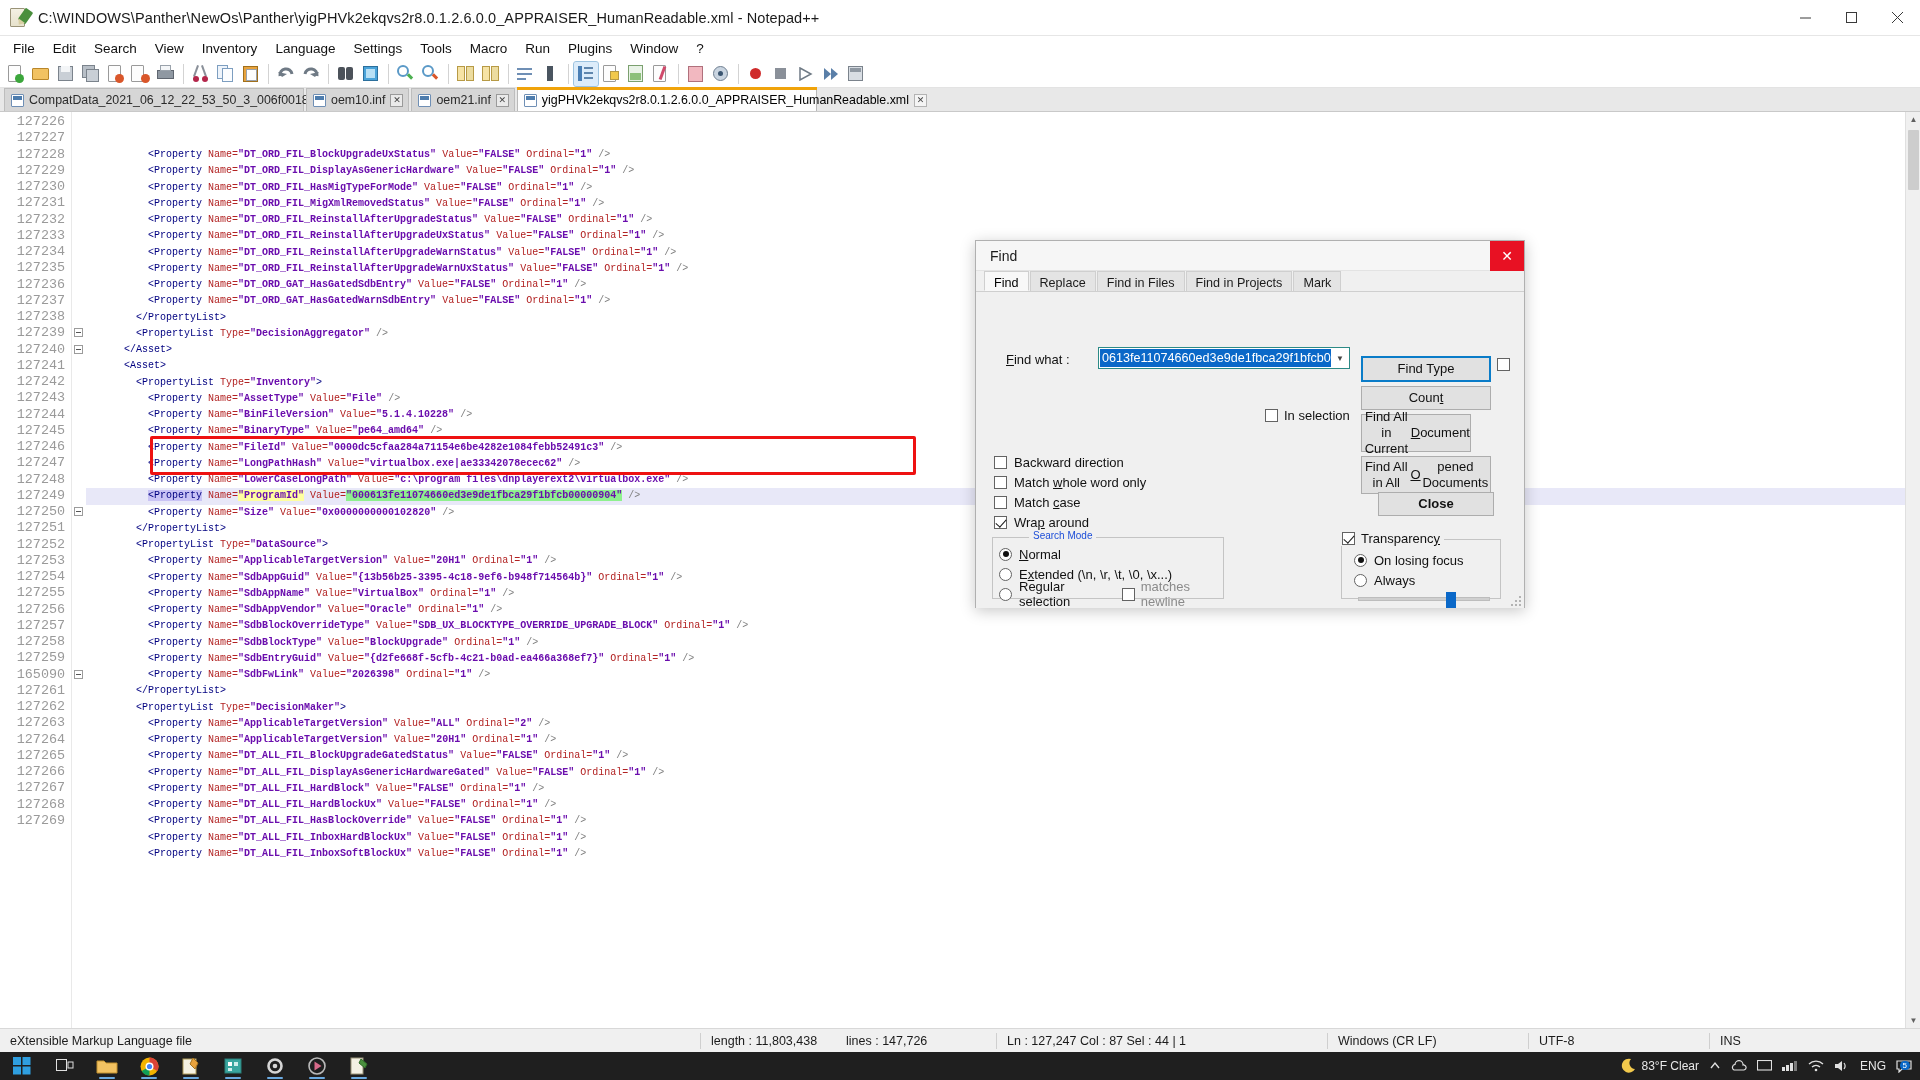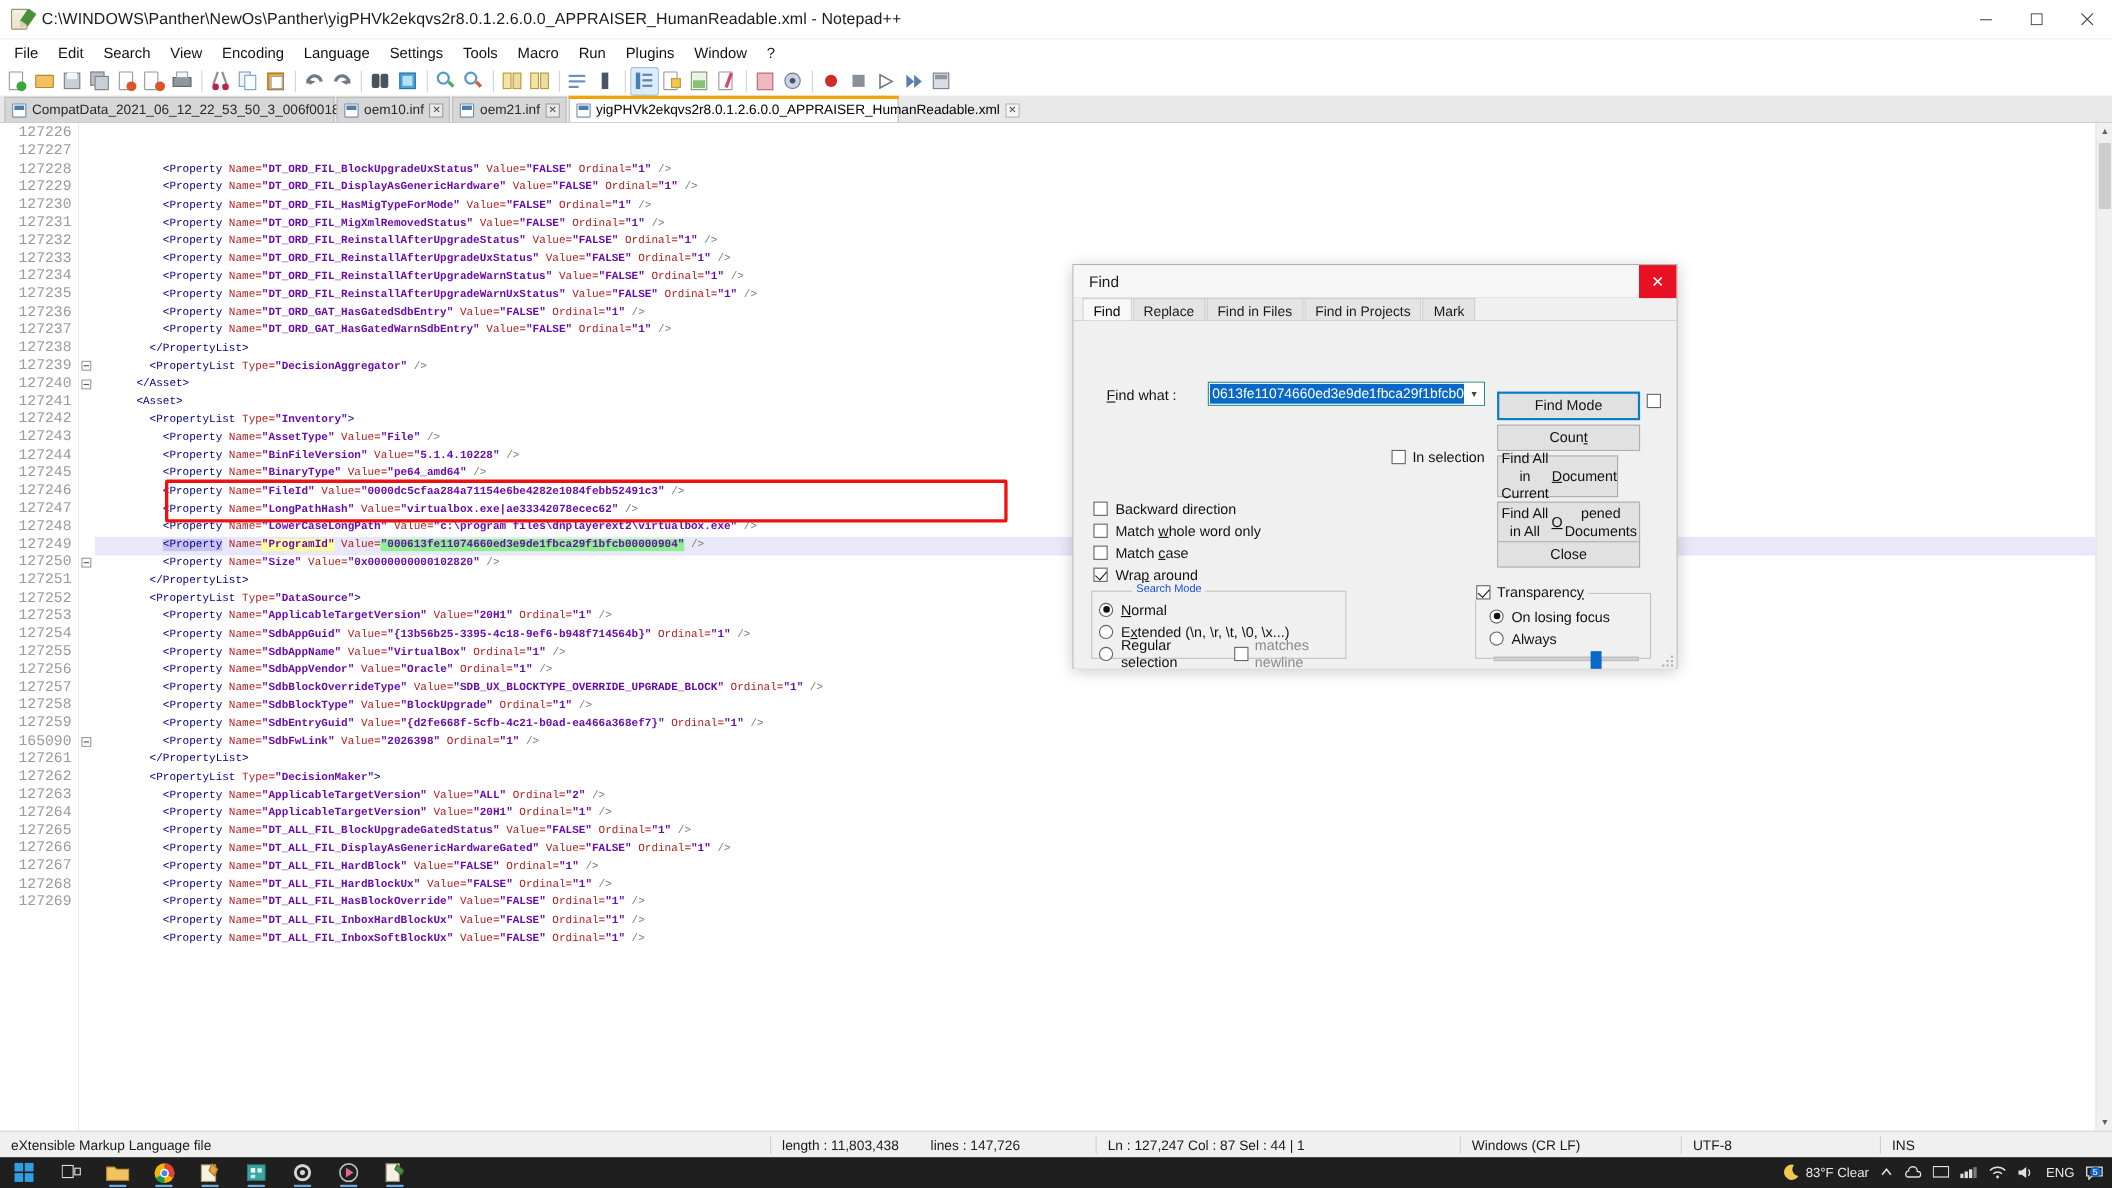"Encoding" div.mi { text: Encoding -> Inventory }
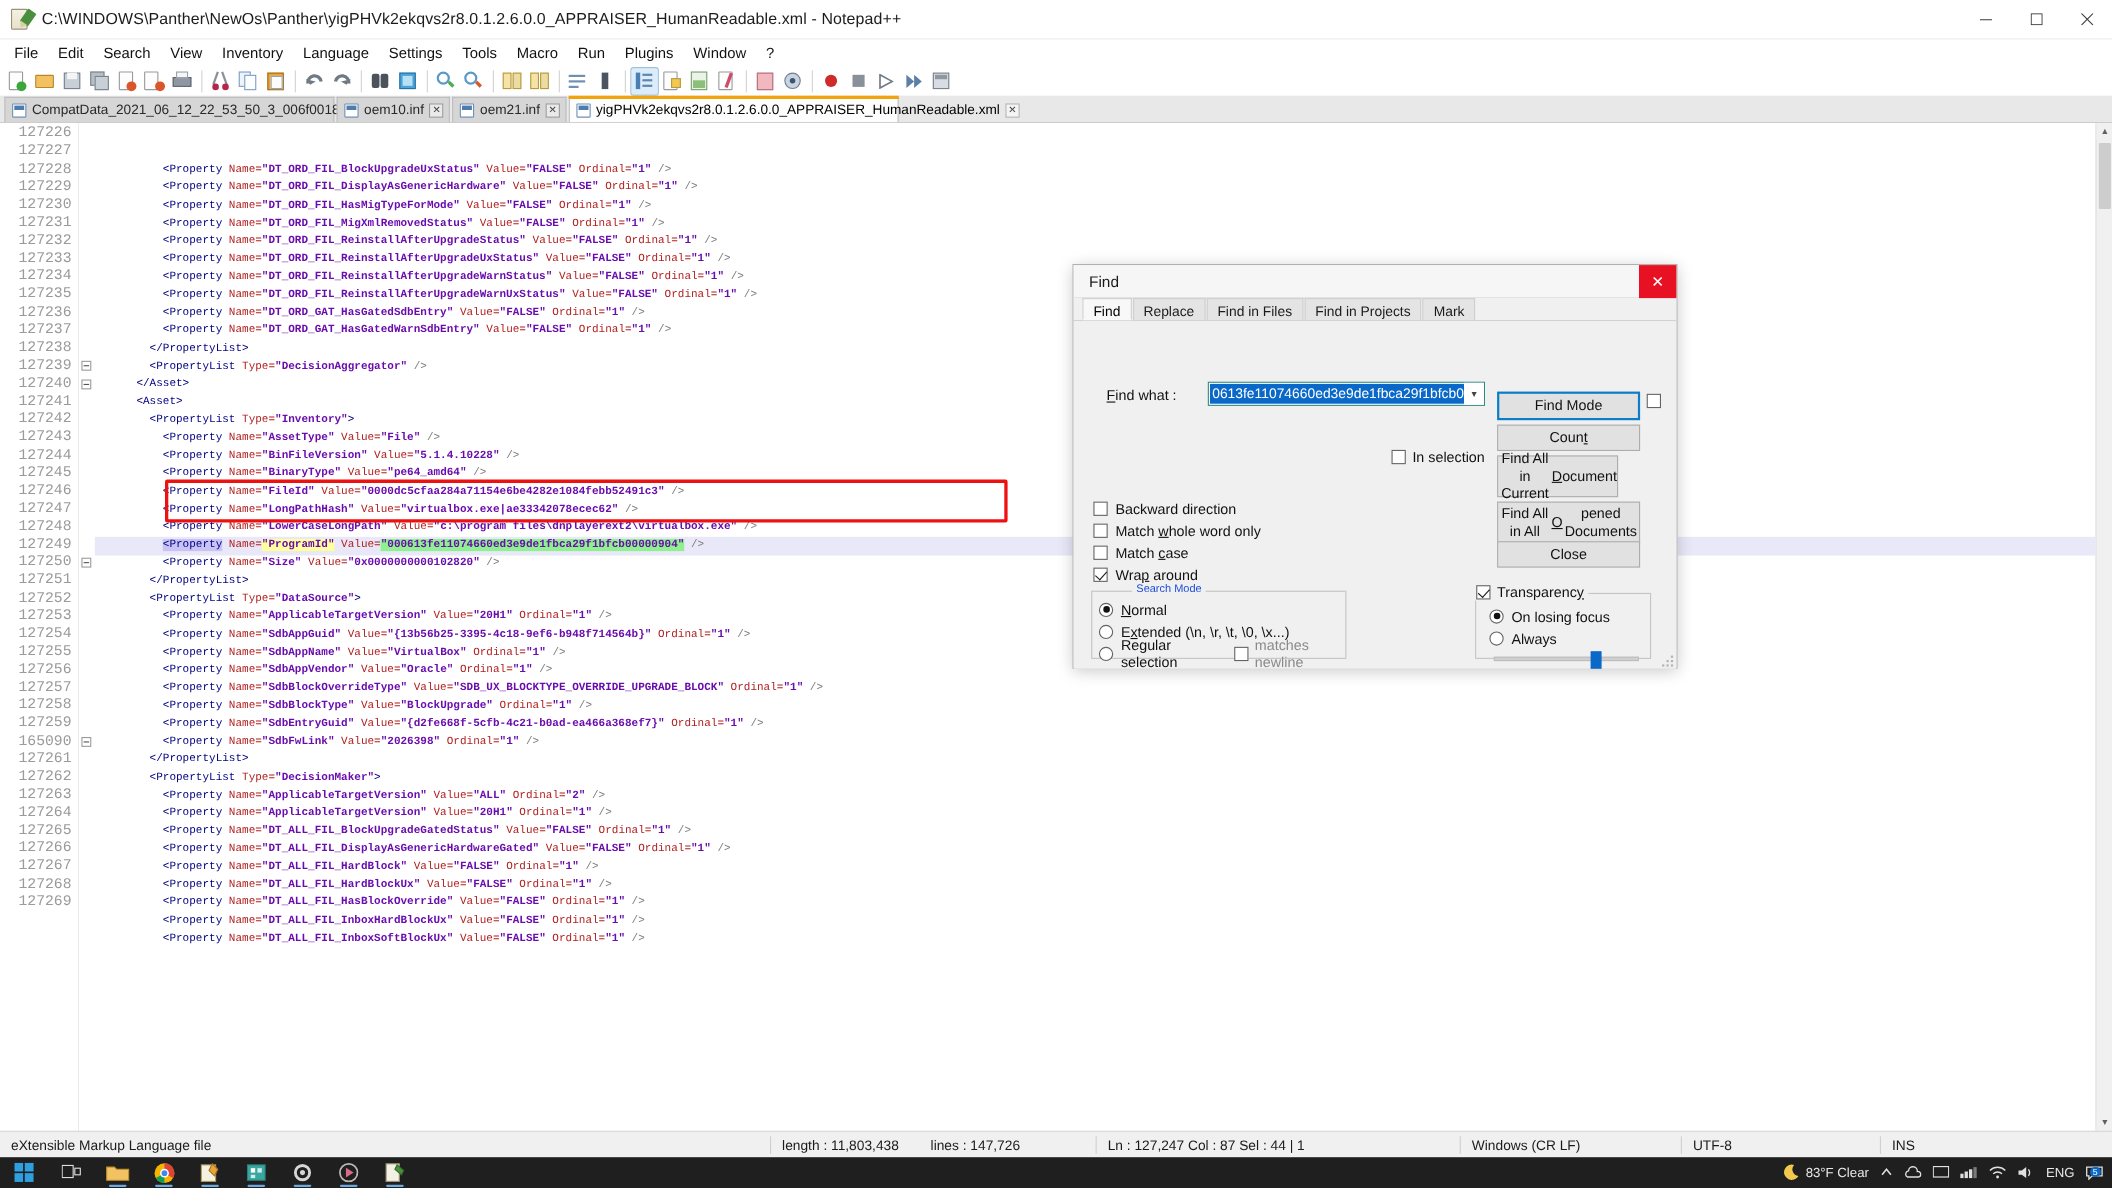"Find Mode" div.btn { text: Mode -> Type }
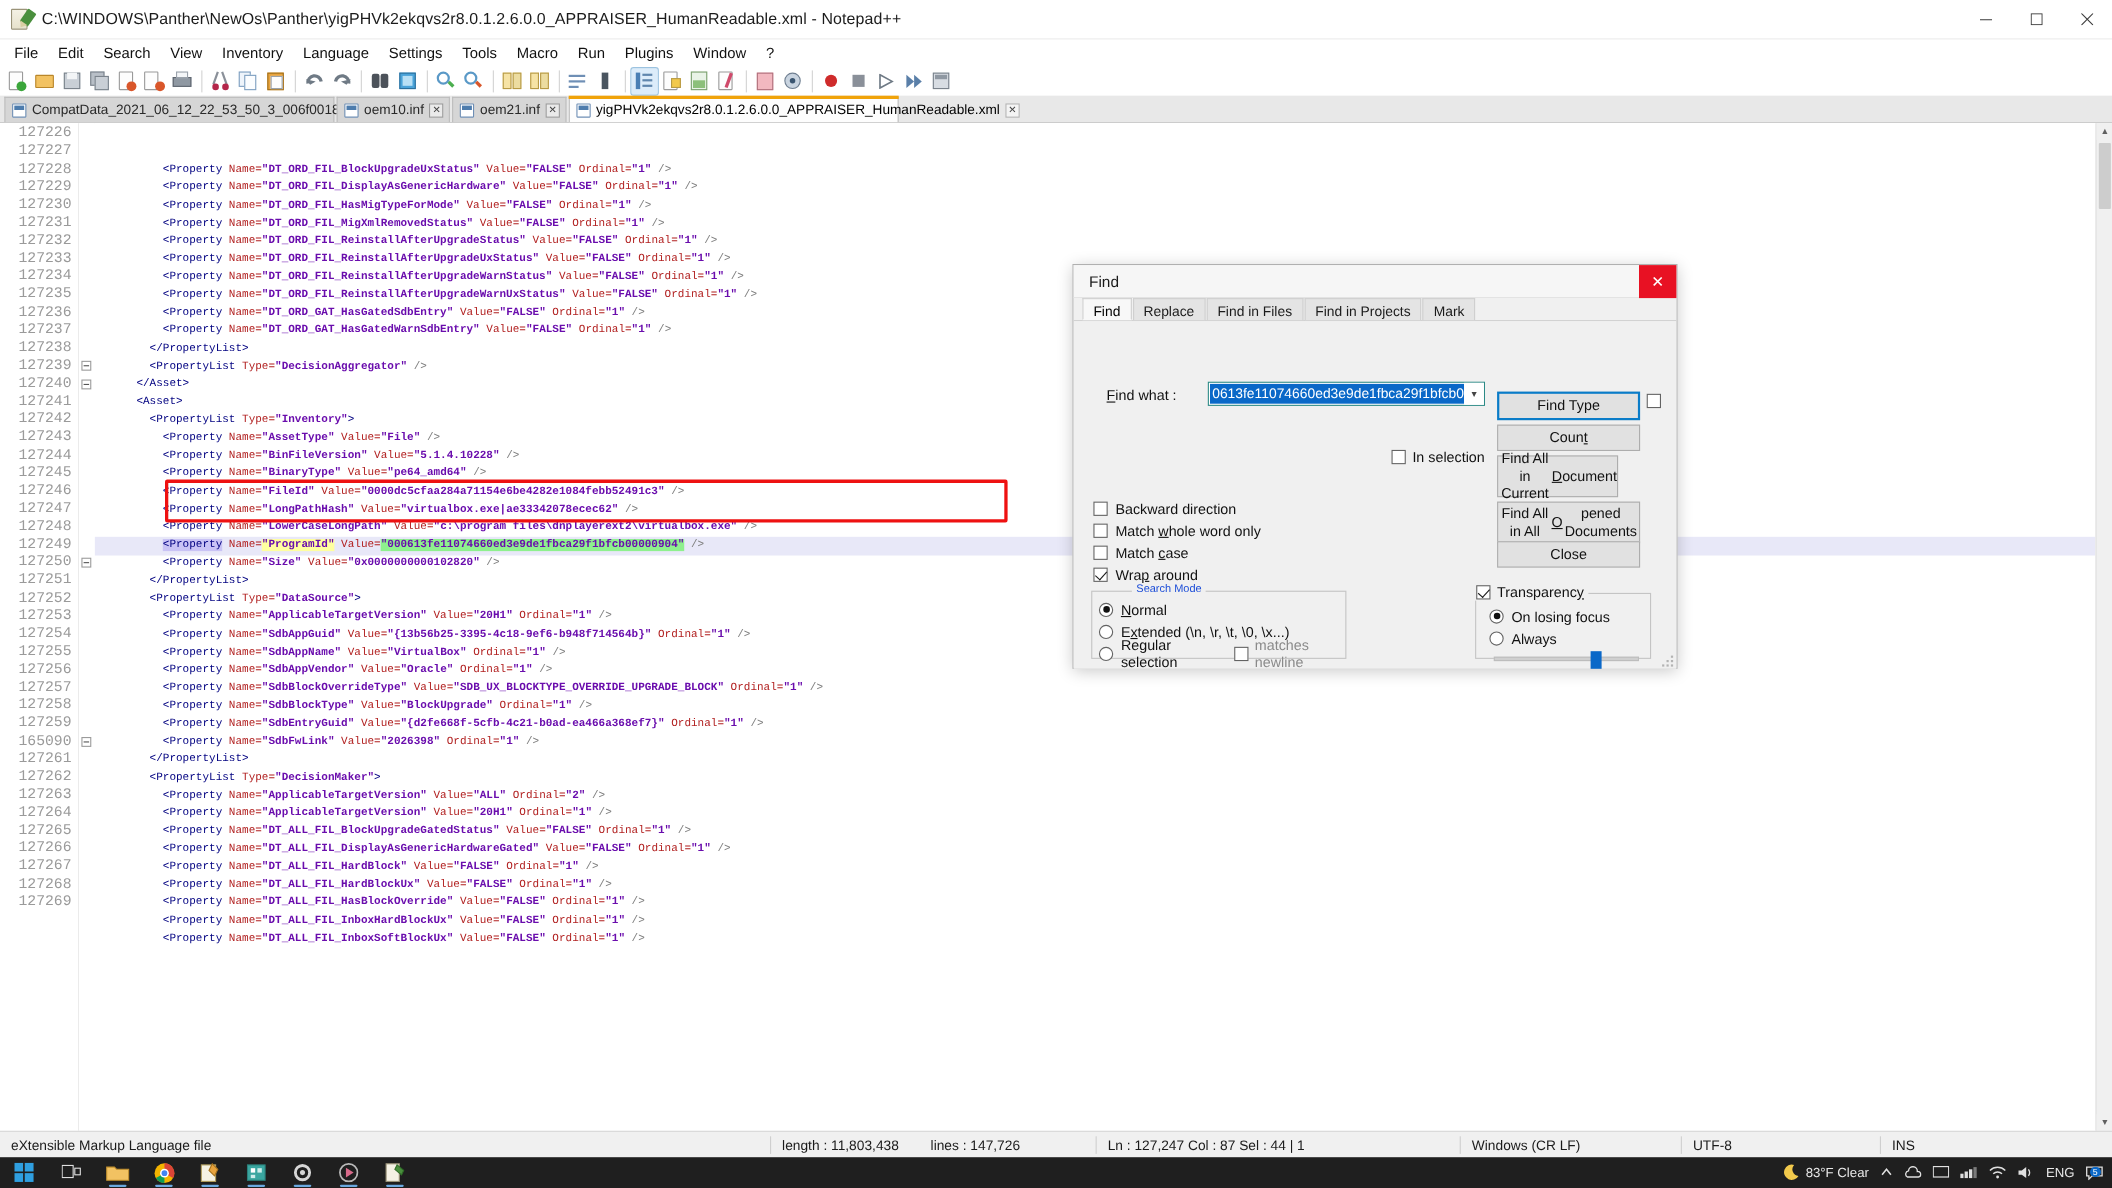"Close" .btn-close { font-weight: none -> bold; left: 385px -> 402px; width: 130px -> 116px }
